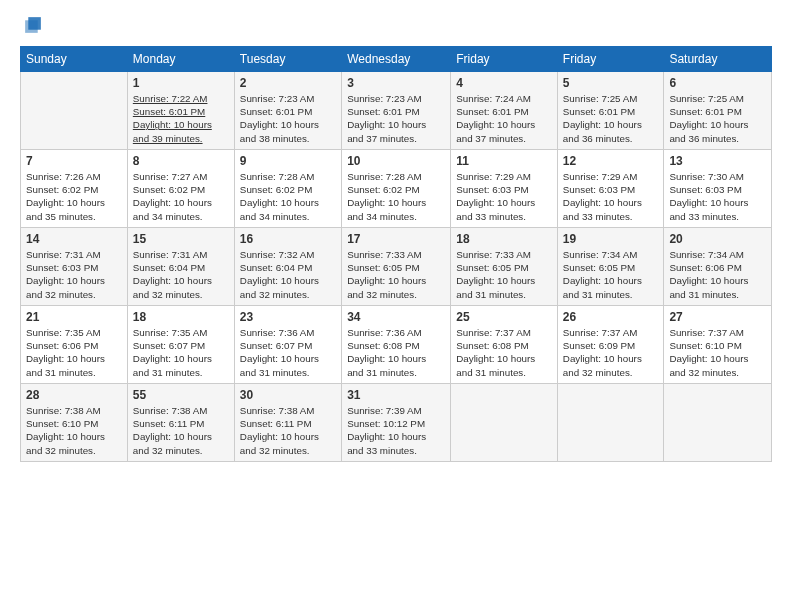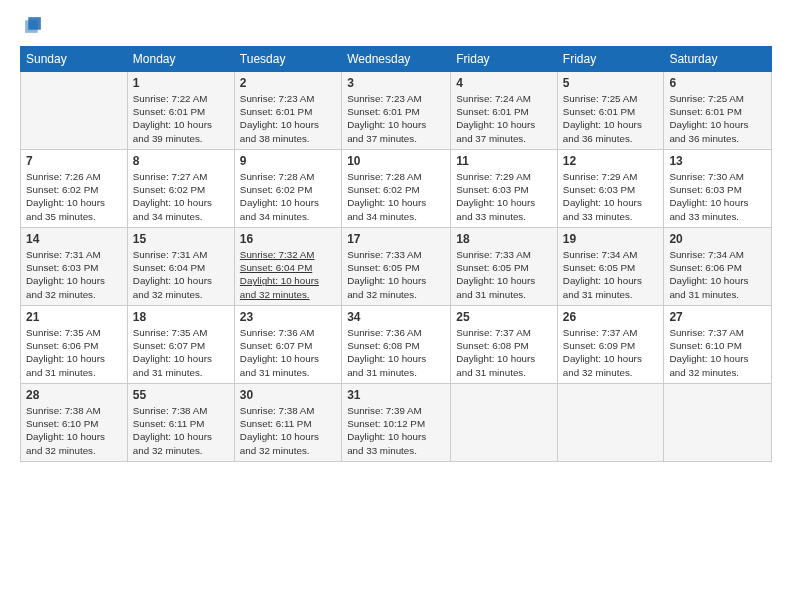"Sunrise: 7:22 AM" span.day-info { text-decoration: none -> underline }
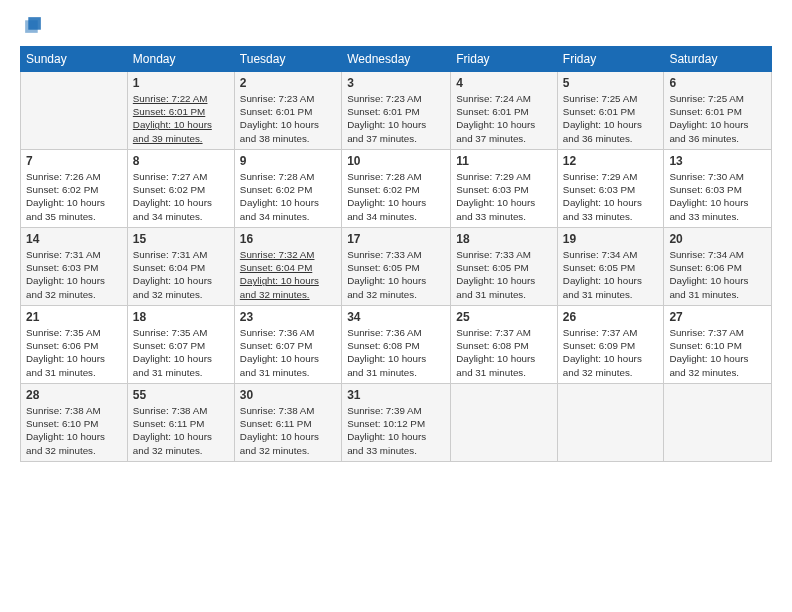"Sunrise: 7:32 AM" span.day-info { text-decoration: underline -> none }
